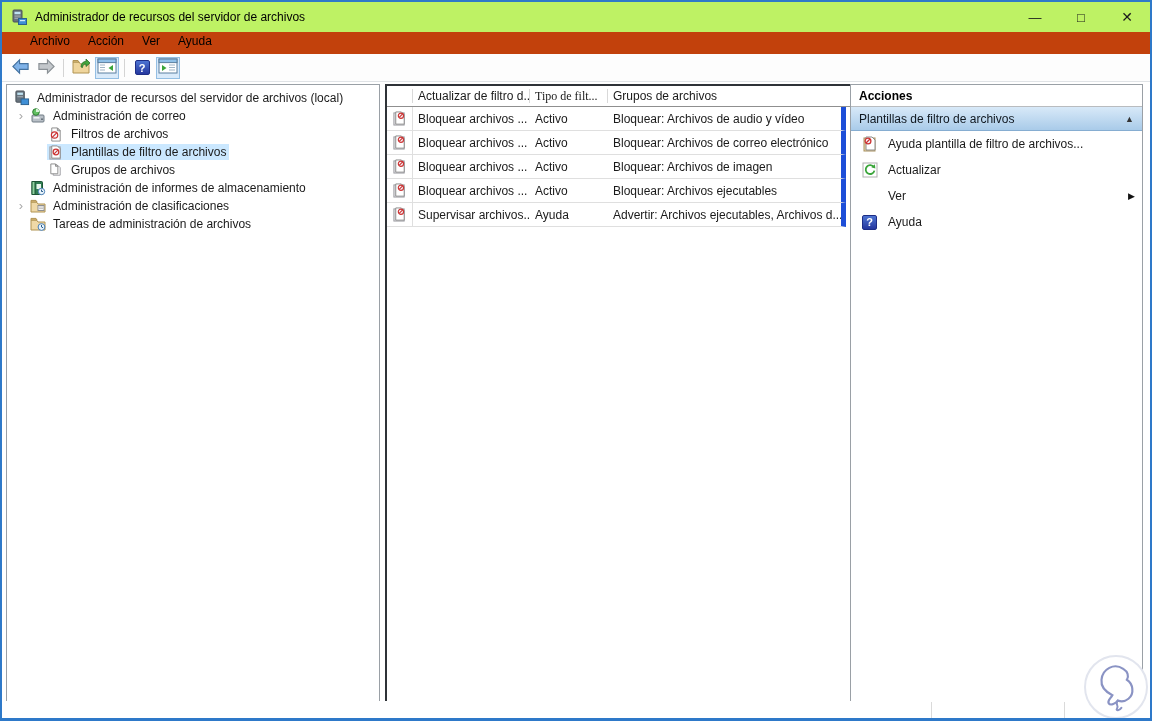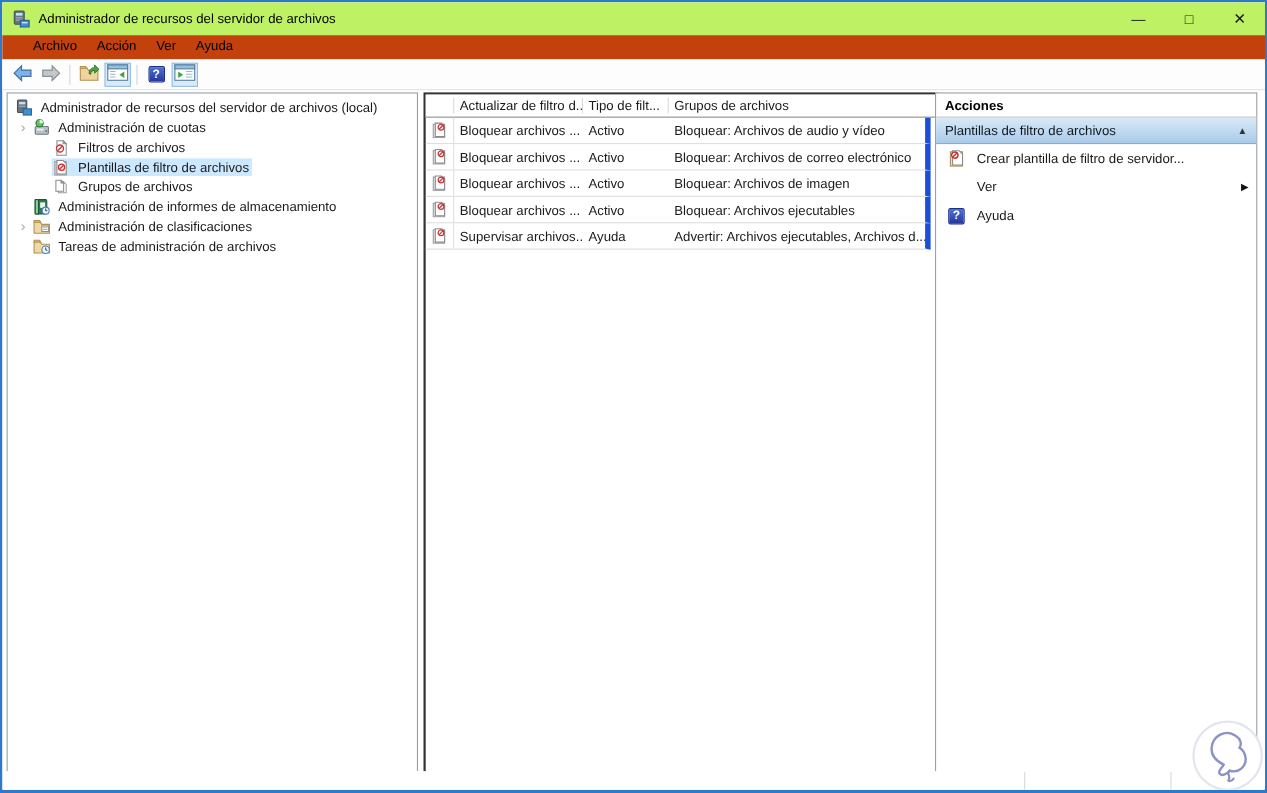"Tipo de filt..." .lv-hcell.c2 { font-family: none -> Liberation Serif, serif }
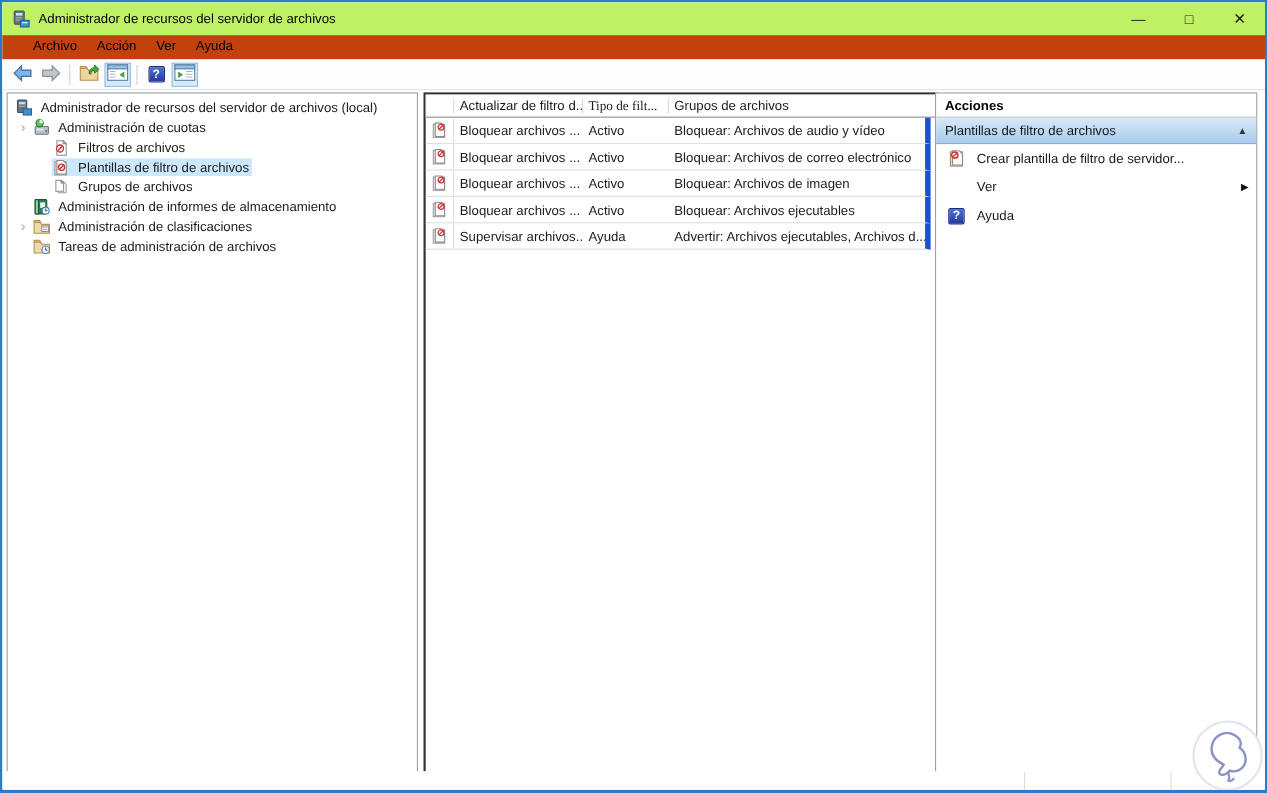"Administración de cuotas" span.tlabel { text: cuotas -> correo }
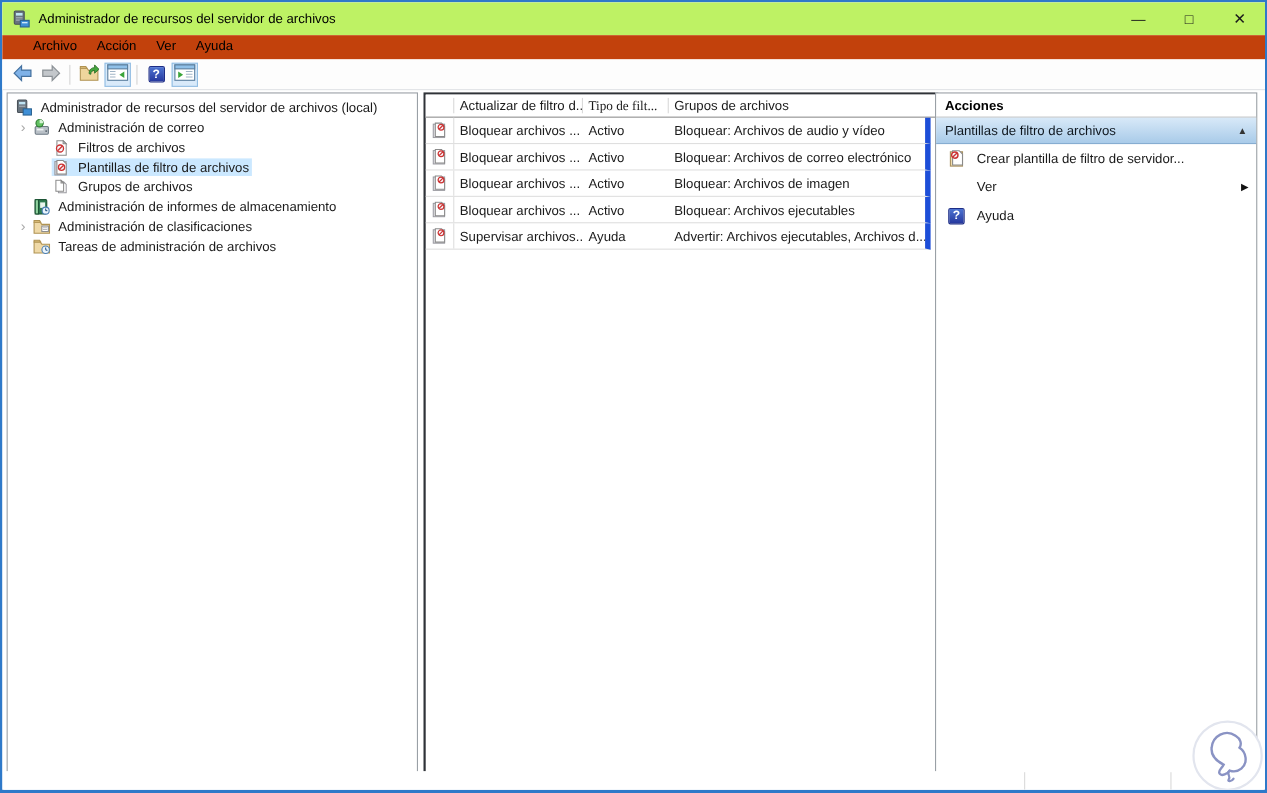"Crear plantilla de filtro de" span.ap-label { text: Crear plantilla de filtro de servidor -> Ayuda plantilla de filtro de archivos }
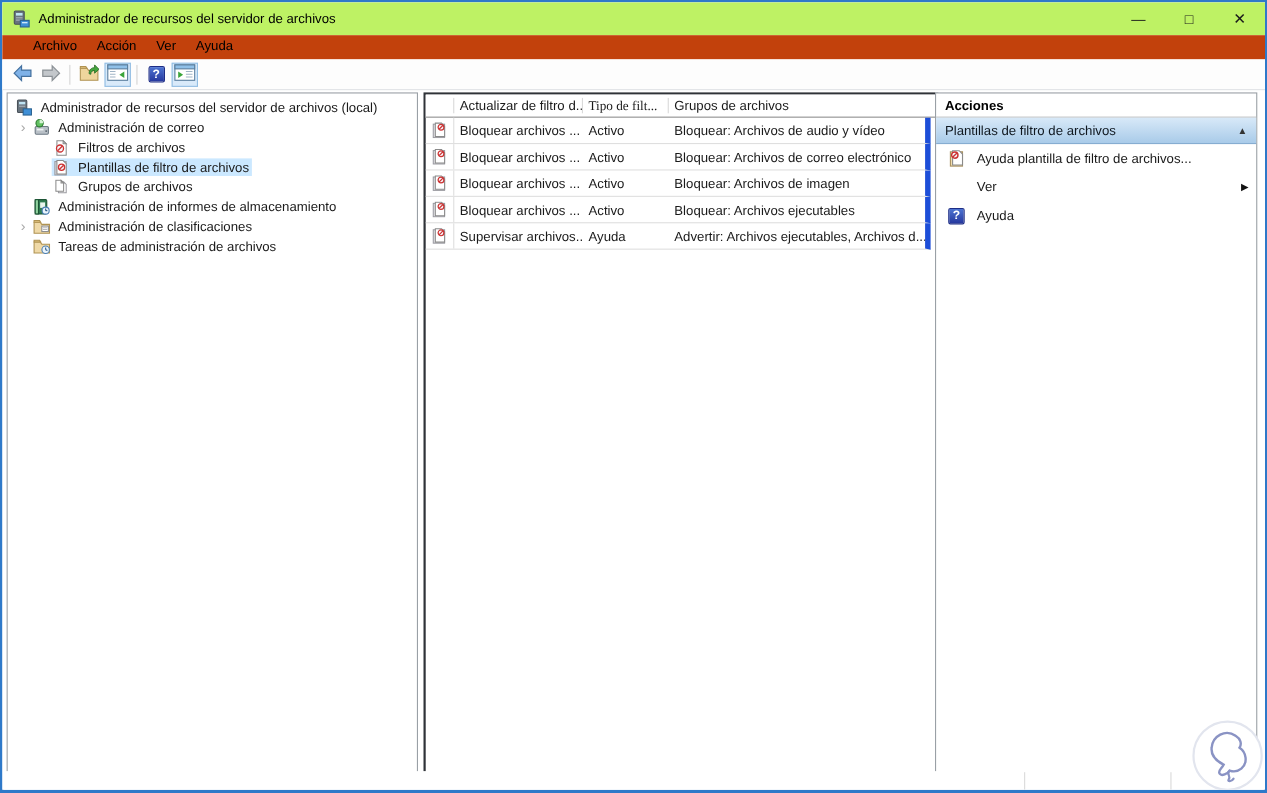"Actualizar" div.ap-item { html: none -> <div> <span> <svg> <rect></rect> <path></path> <polygon></polygon> </svg> </span> <span>Actualizar</span> </div> }
